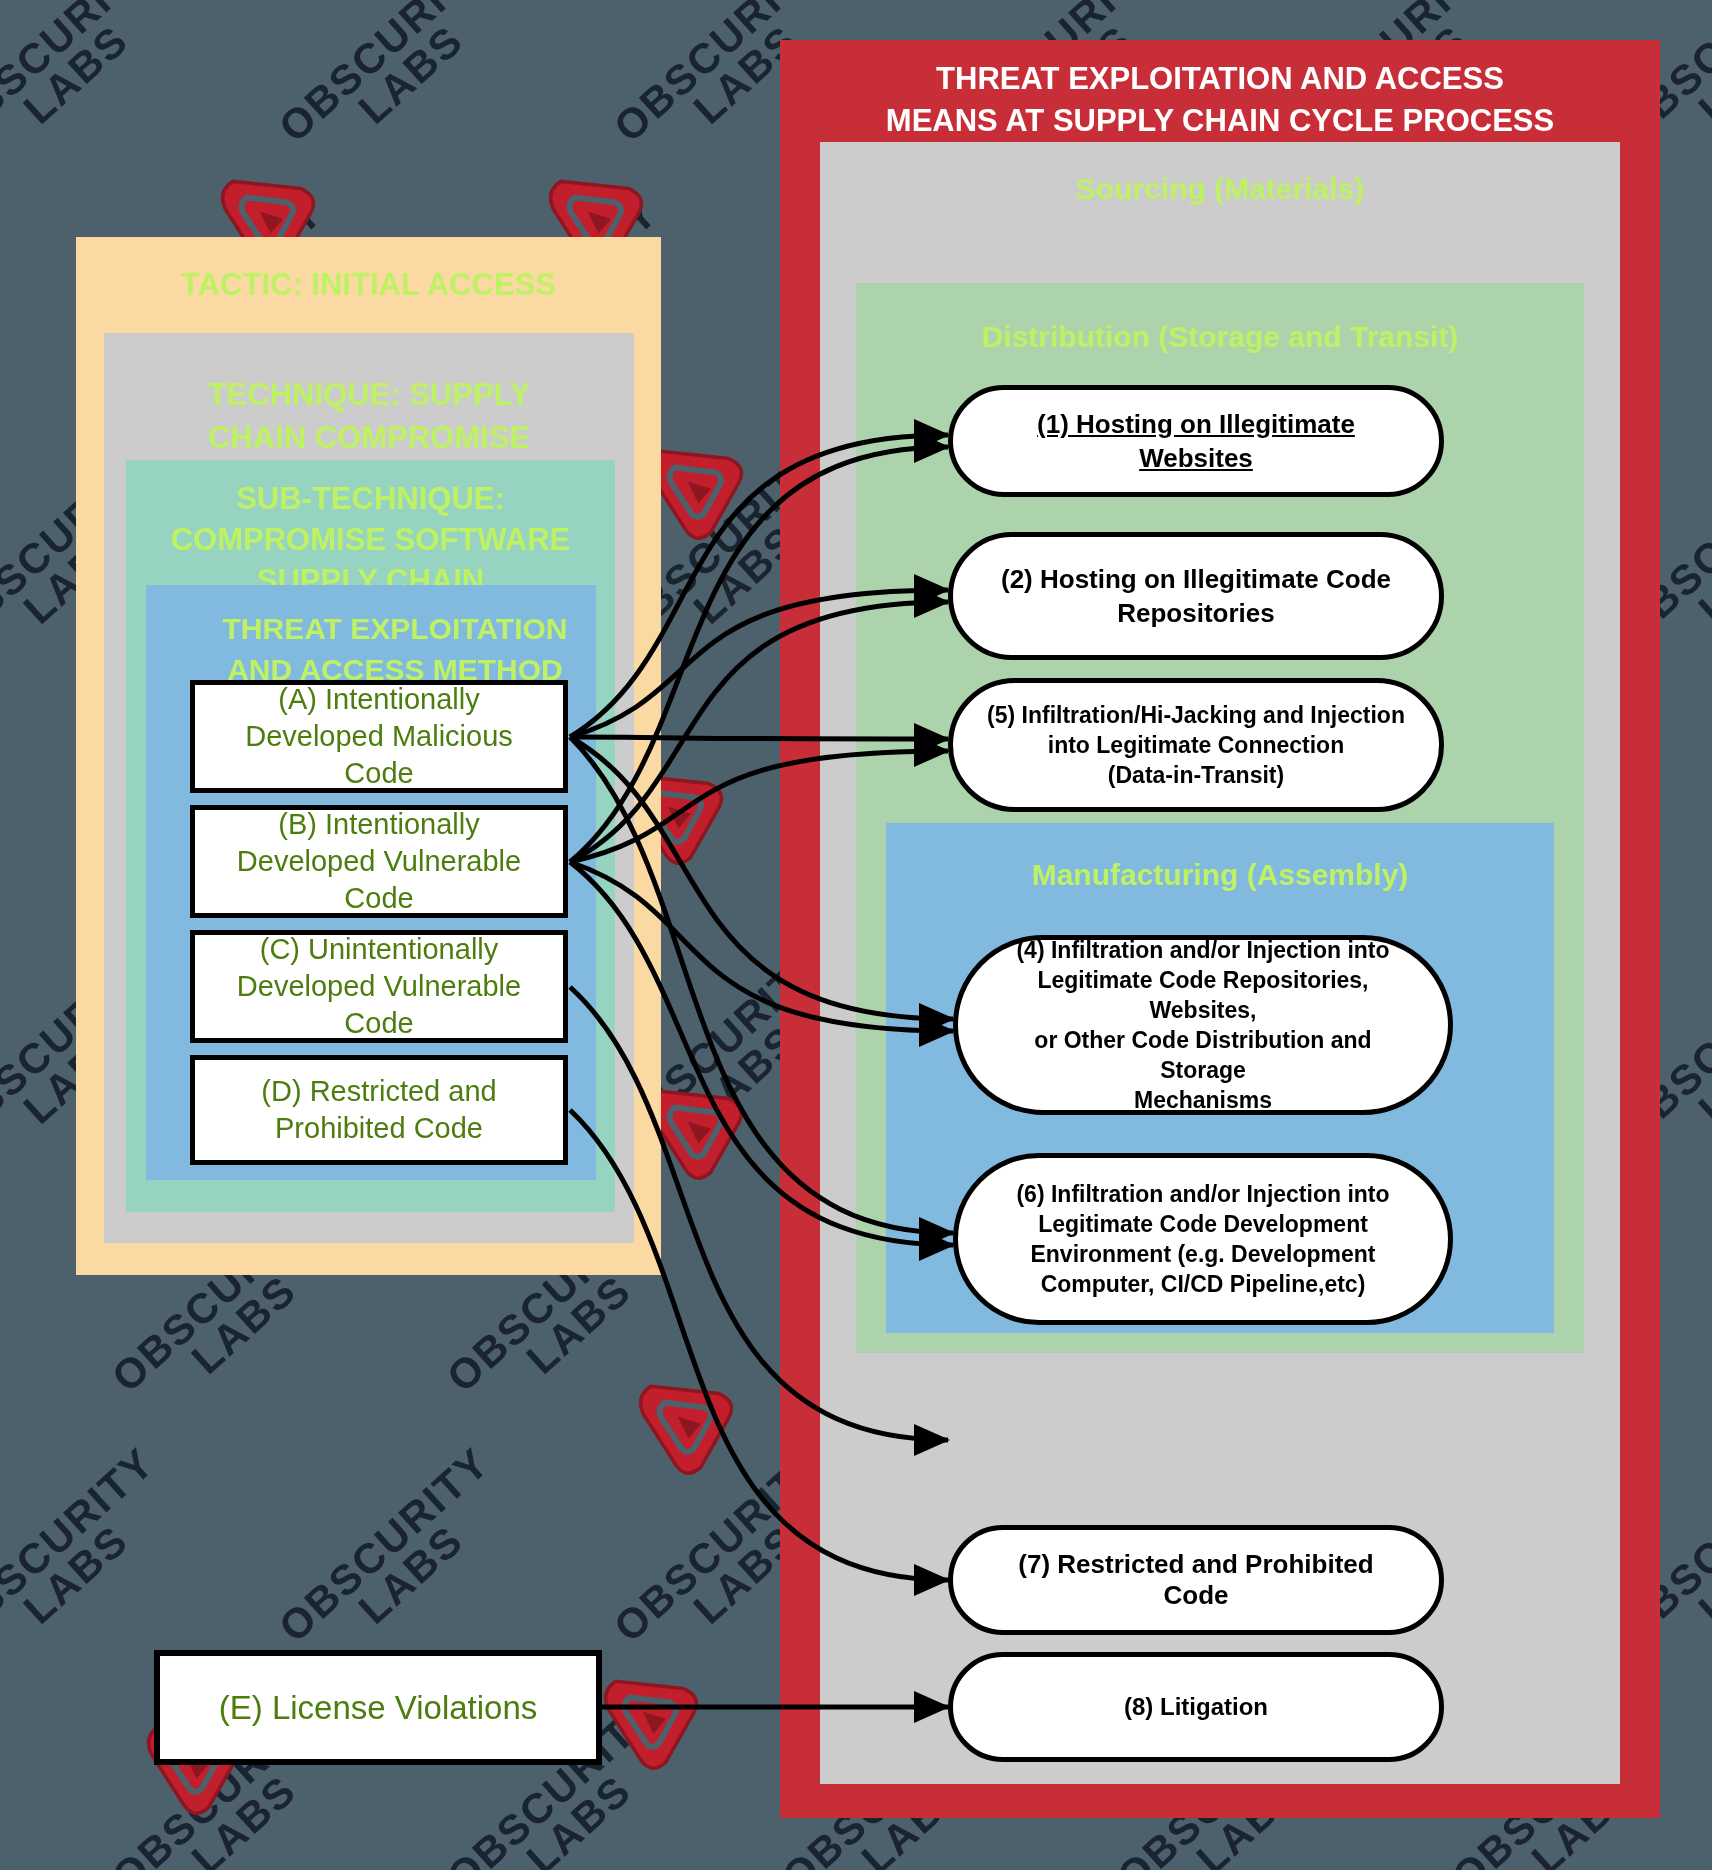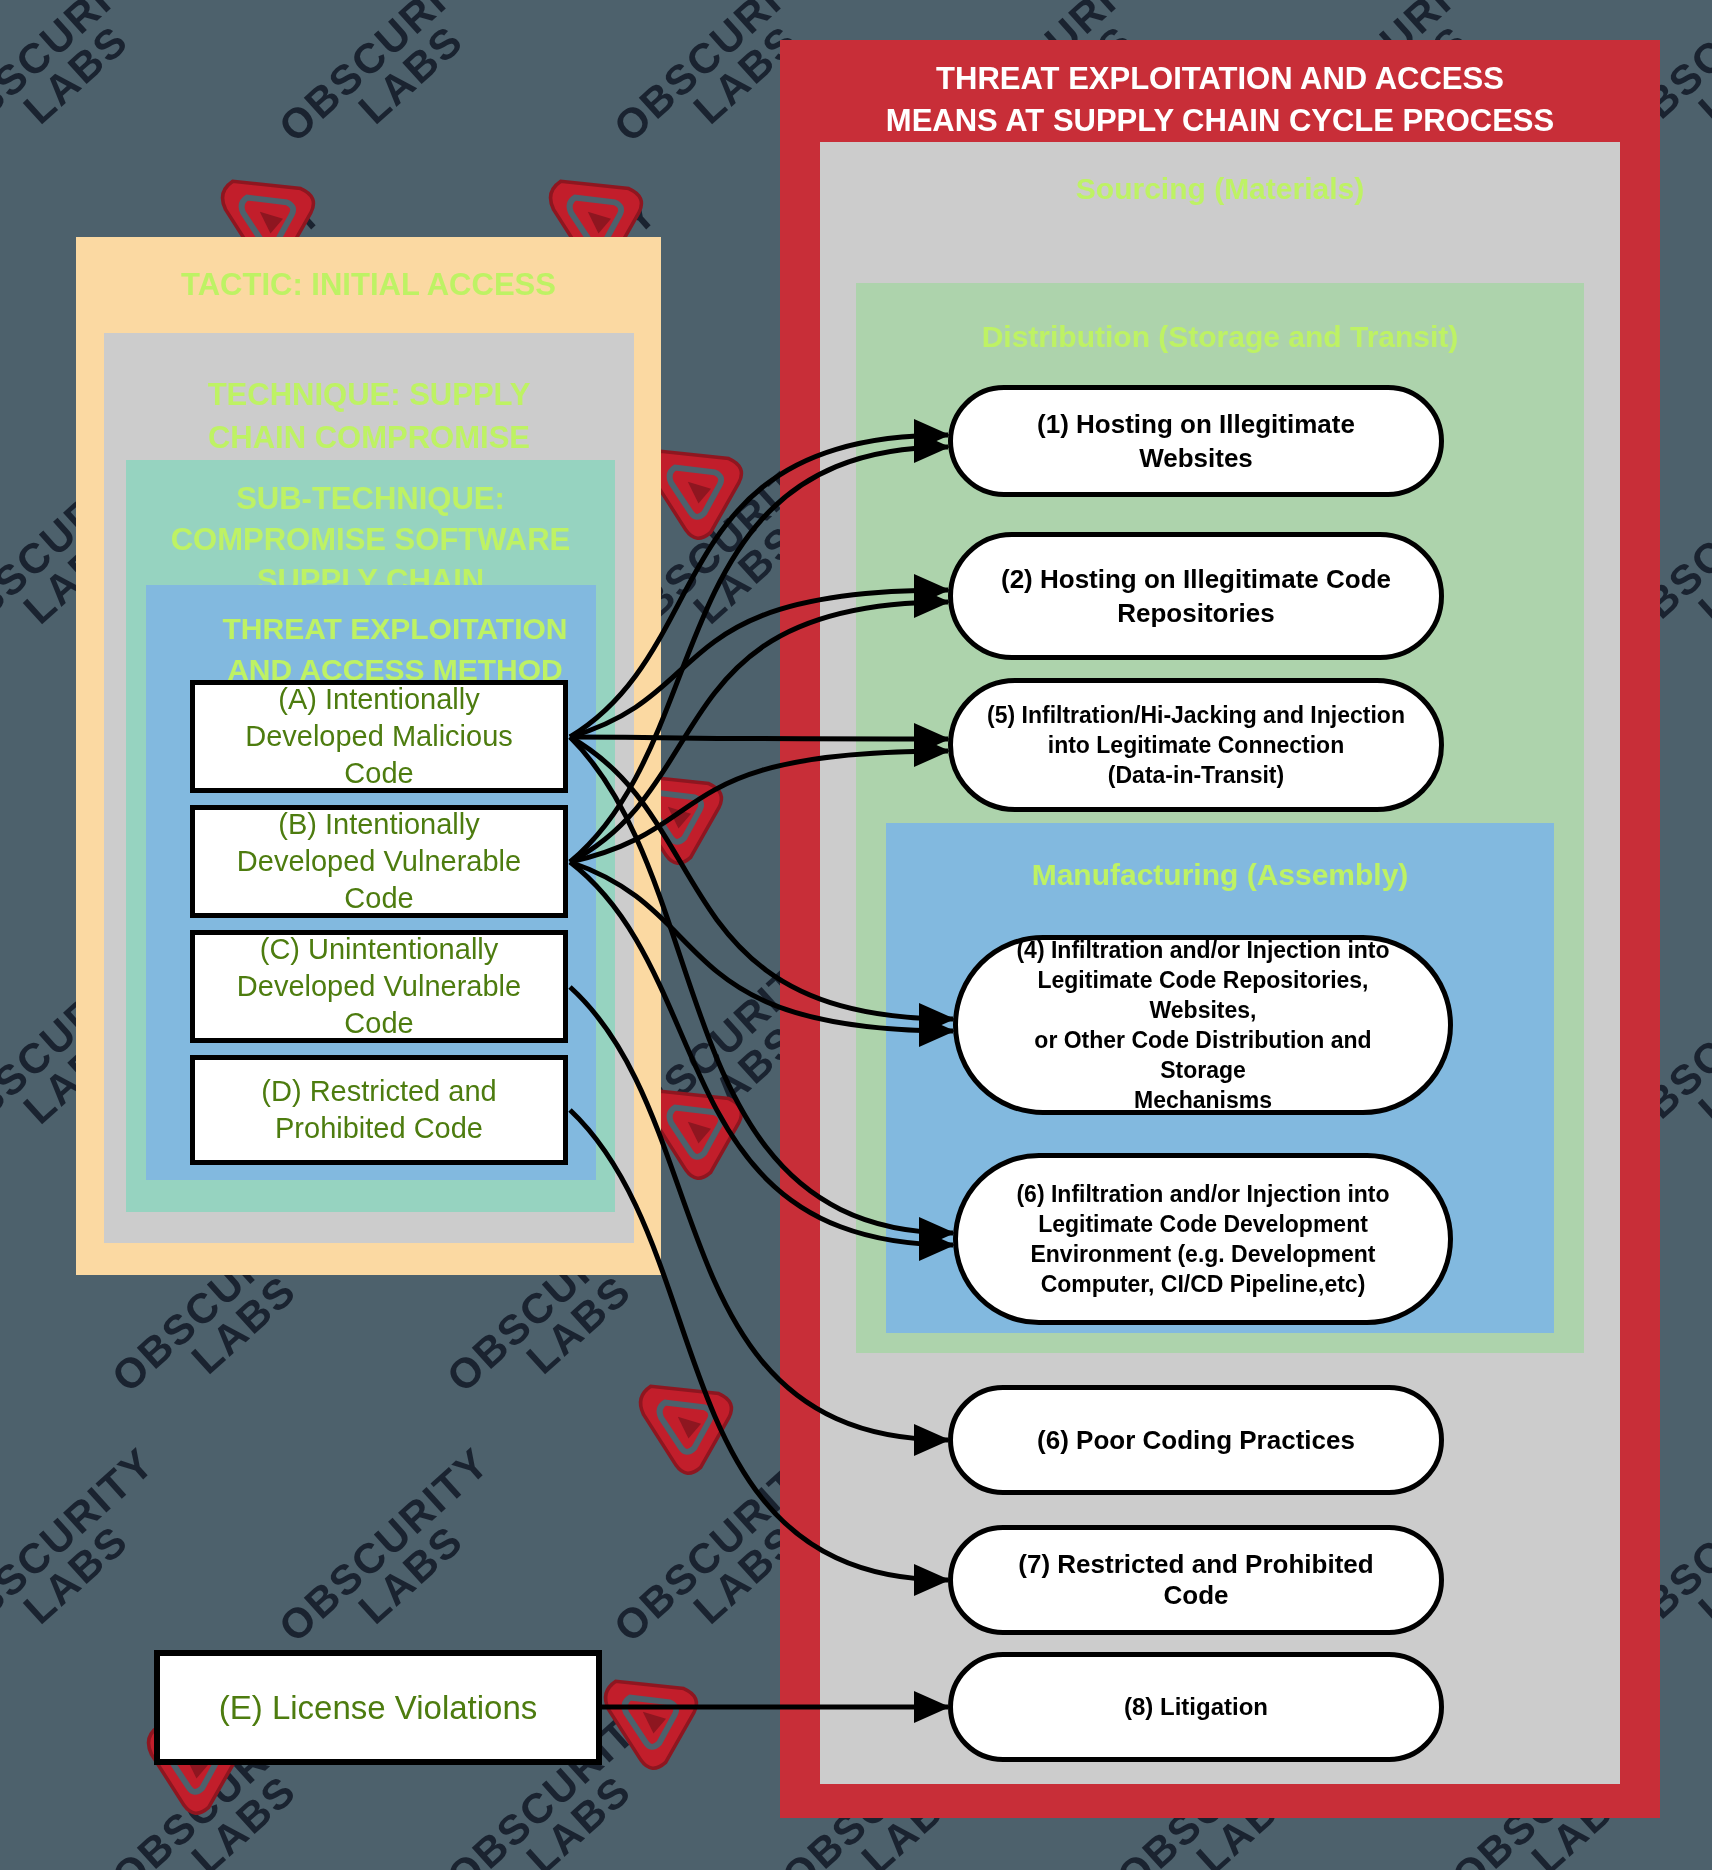"(1) Hosting on Illegitimate Websites" div.oval { text-decoration: none -> underline }
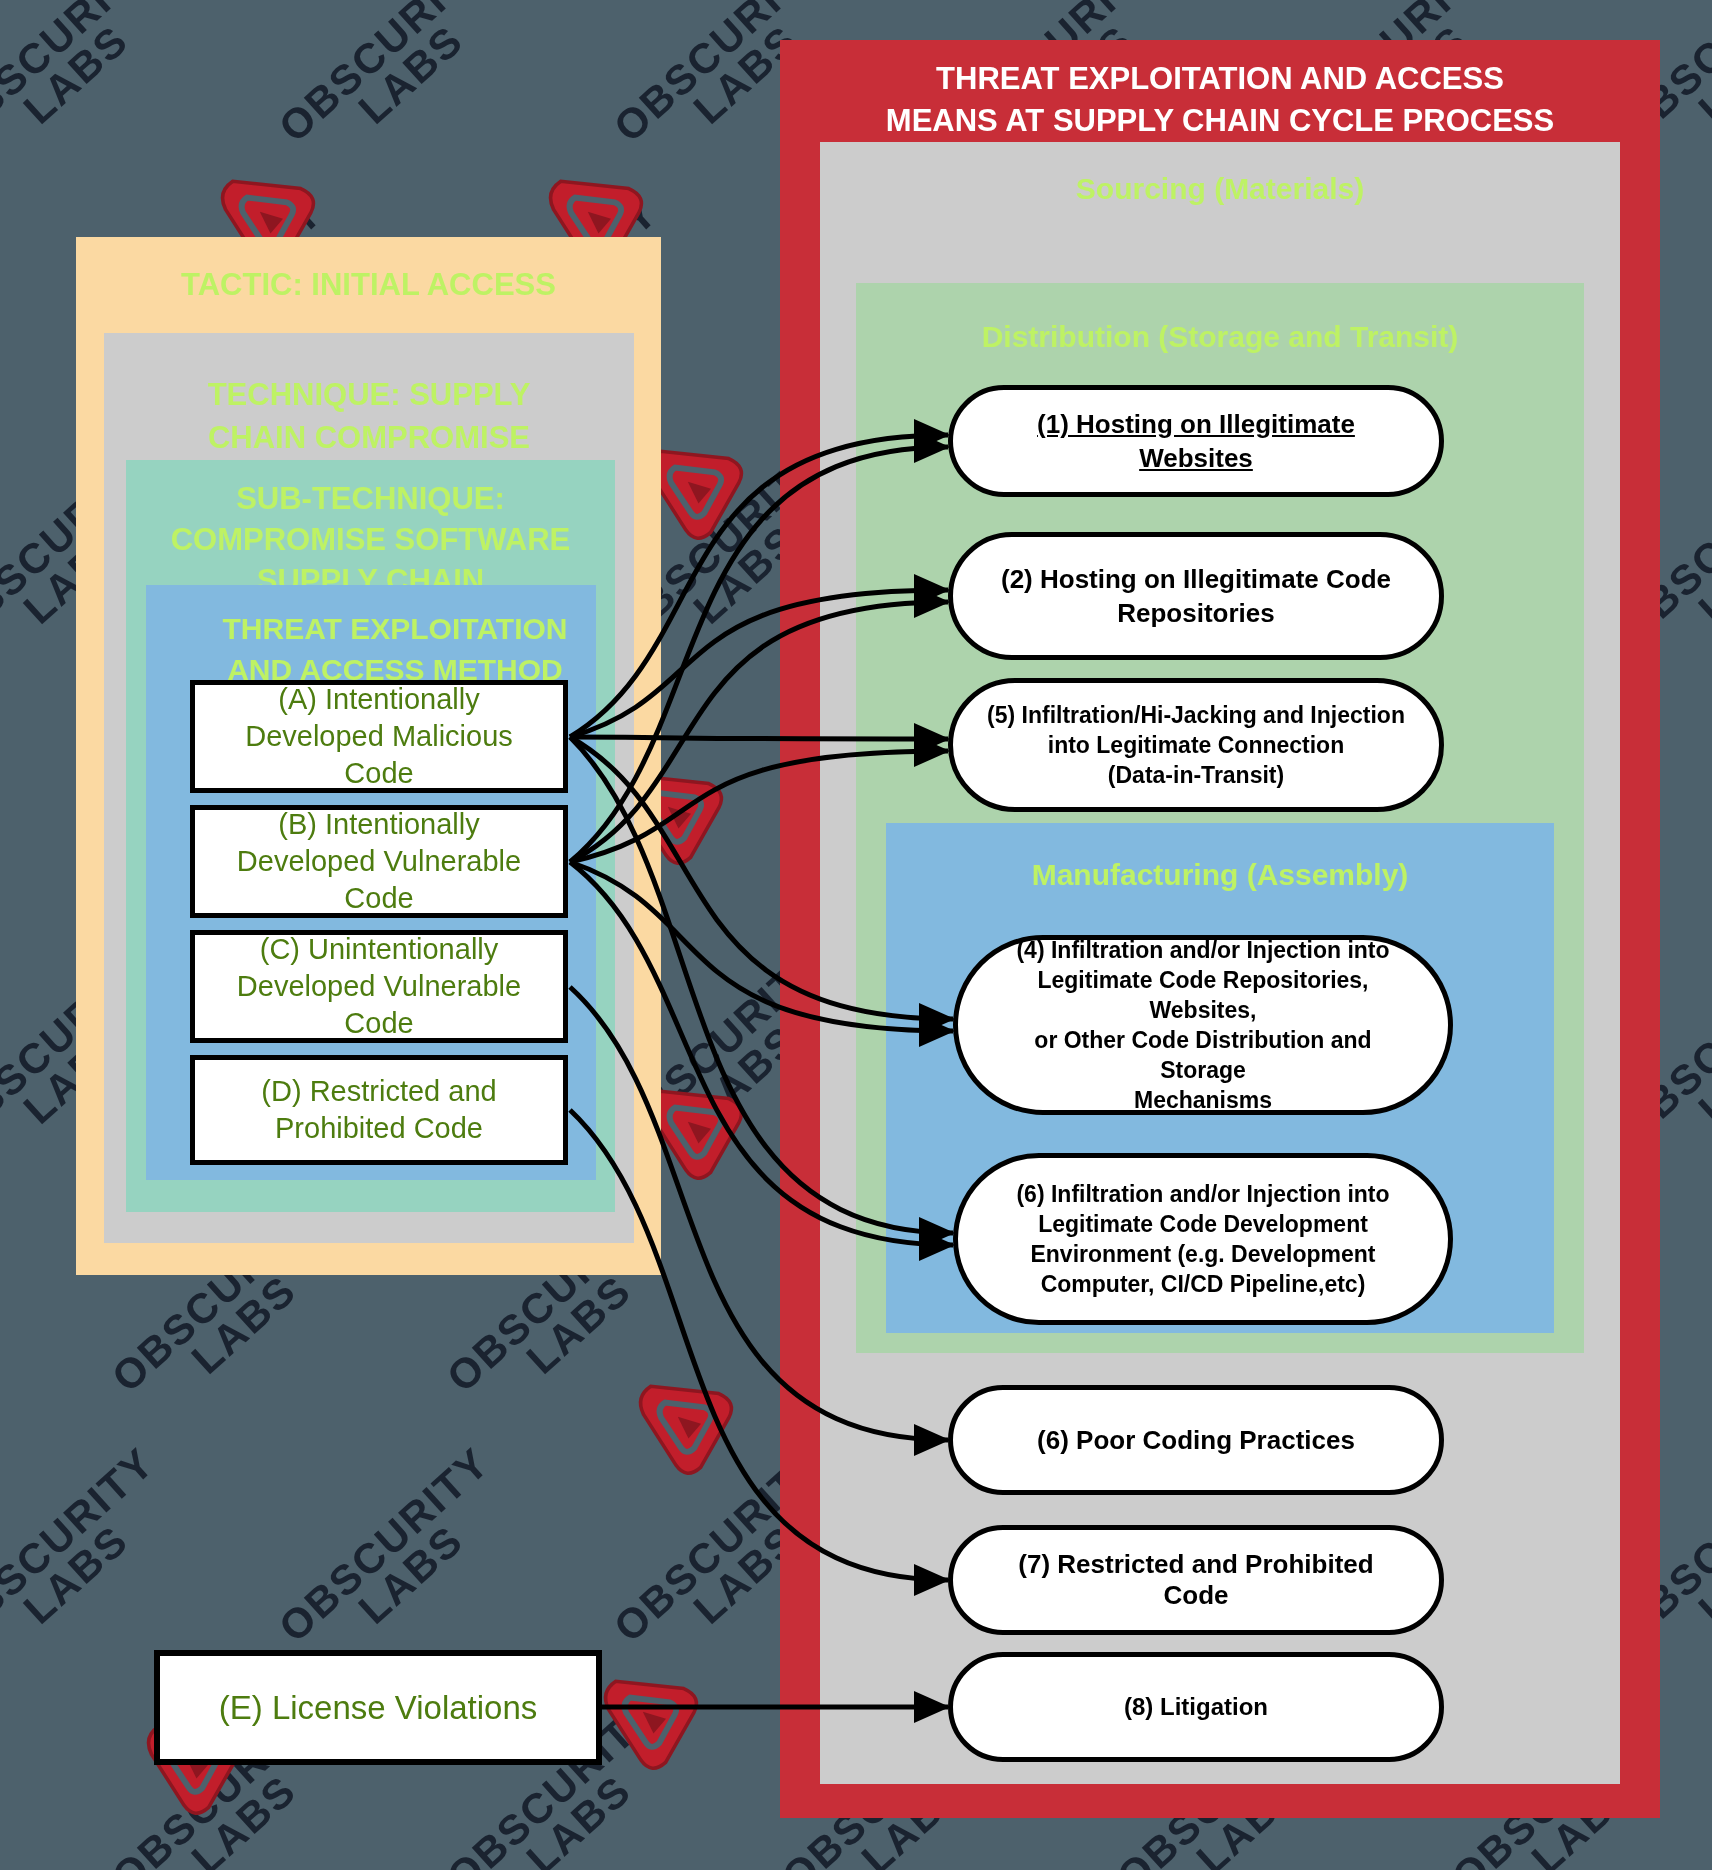"(6) Poor Coding Practices" div.oval { html: <div> <span>(6) Poor Coding Practices</span> </div> -> none }
